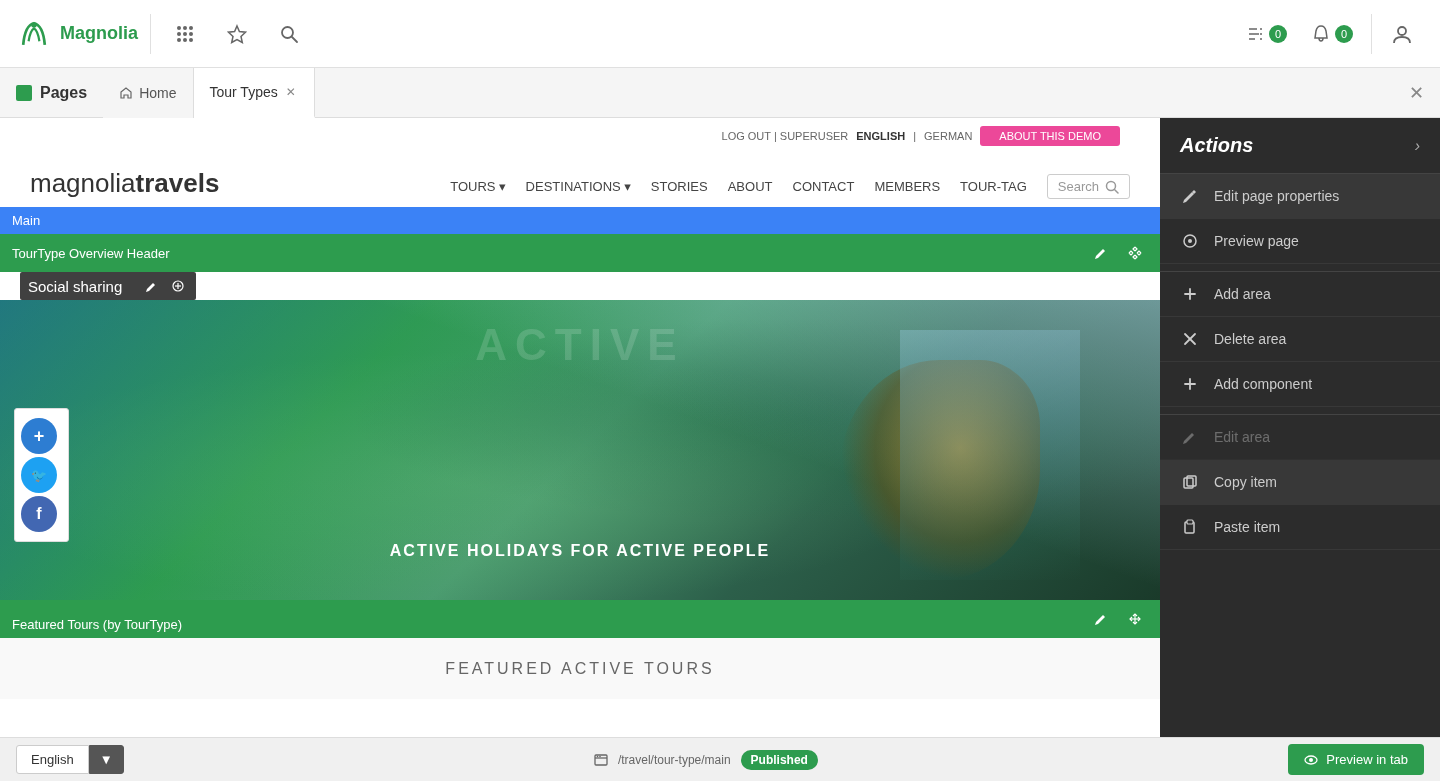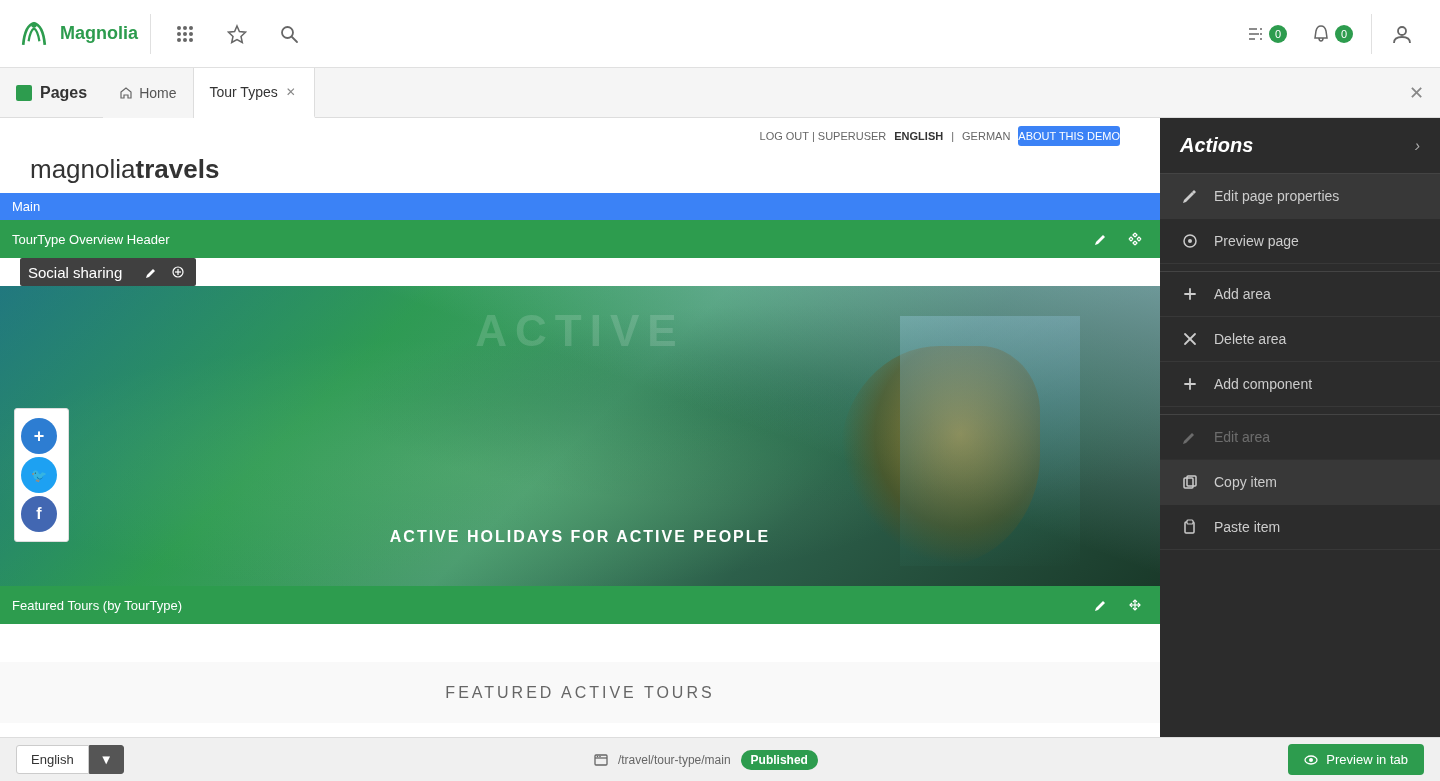"ABOUT THIS DEMO" .about-demo-btn { background: #3b82f6 -> #ec4899; padding: 4px 0 -> 4px 19px }
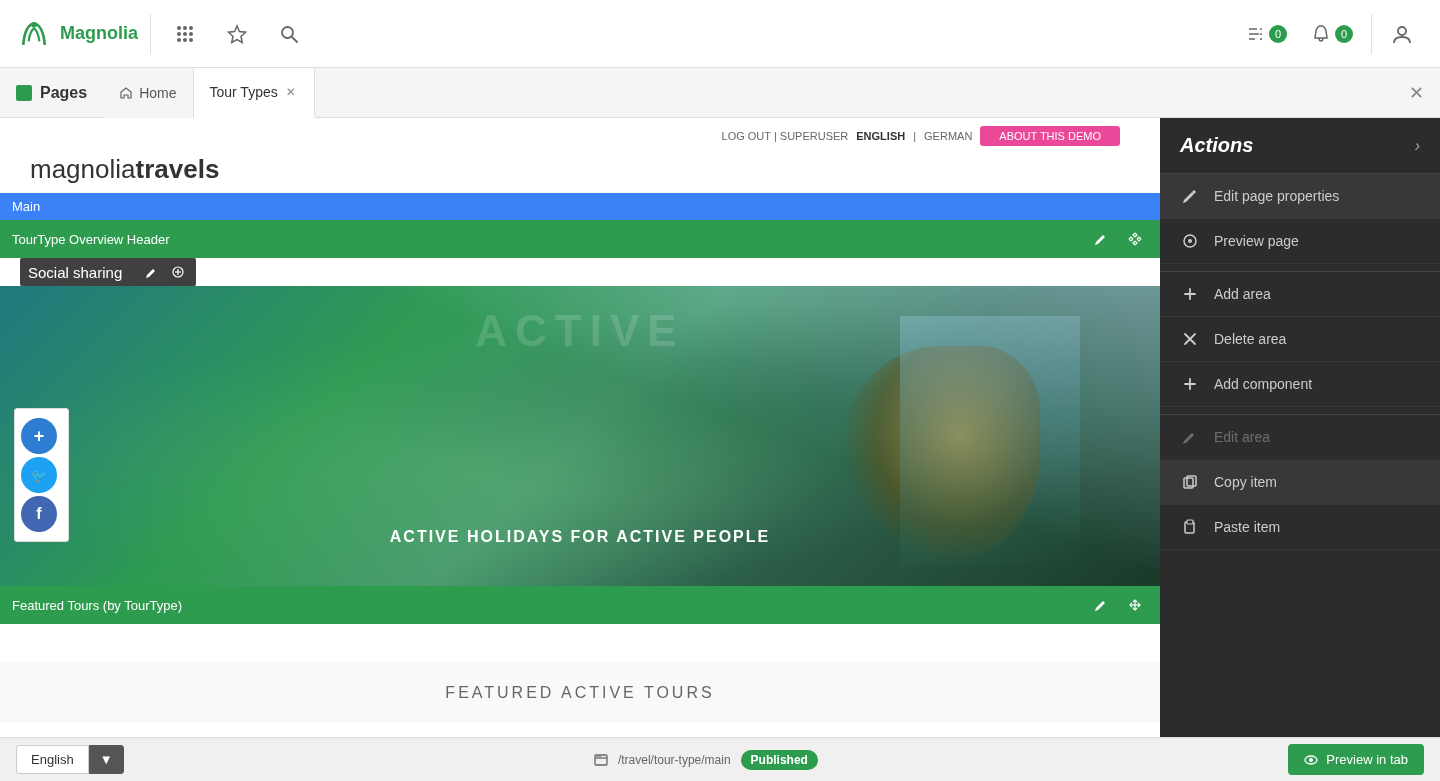"TOURS ▾" div.site-nav { html: none -> <div> <a>TOURS ▾</a> <a>DESTINATIONS ▾</a> <a>STORIES</a> <a>ABOUT</a> <a>CONTACT</a> <a>MEMBERS</a> <a>TOUR-TAG</a> <div> <span>Search</span> <svg> <circle></circle> <line></line> </svg> </div> </div> }
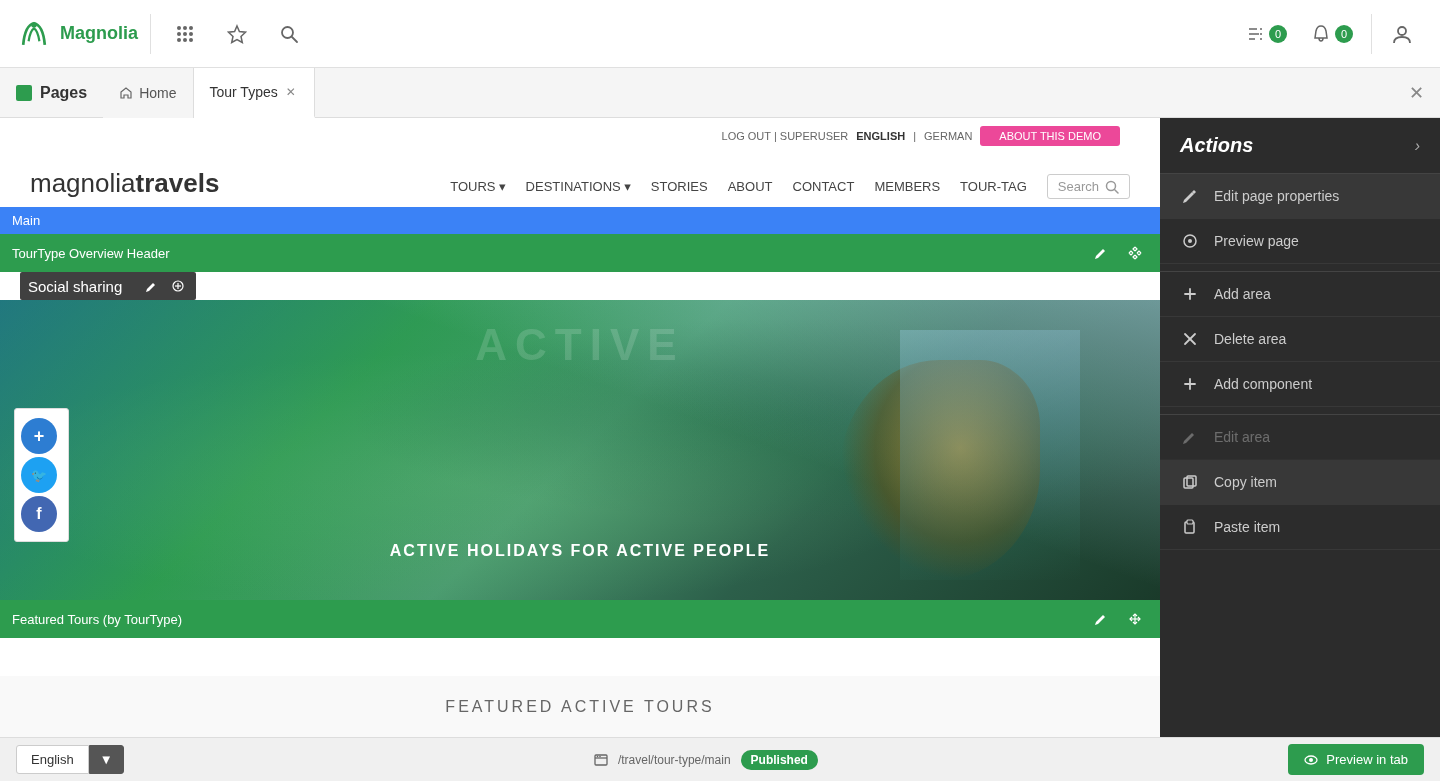"Featured Tours (by TourType)" .featured-bar { align-items: center -> flex-end }
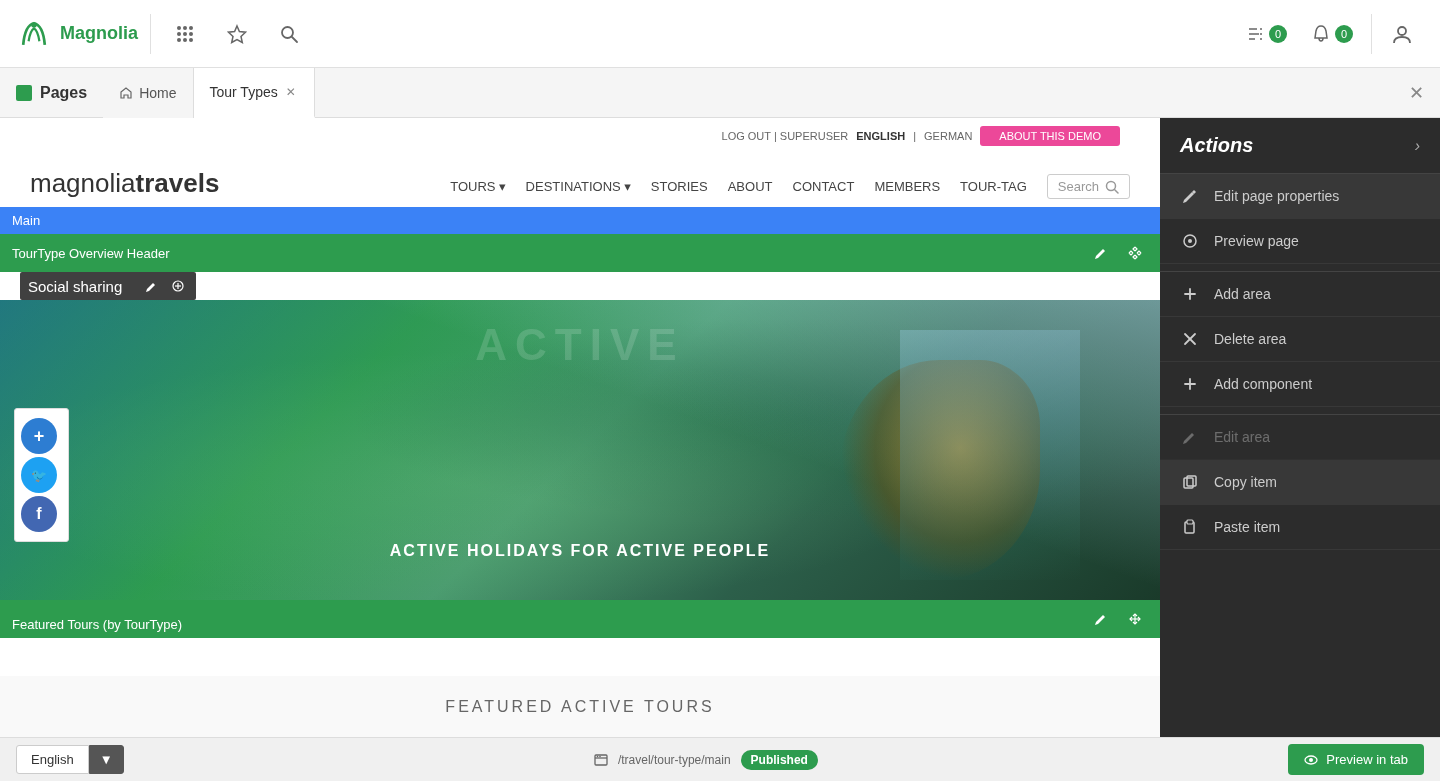"FEATURED ACTIVE TOURS" .featured-section { margin-top: 38px -> none }
